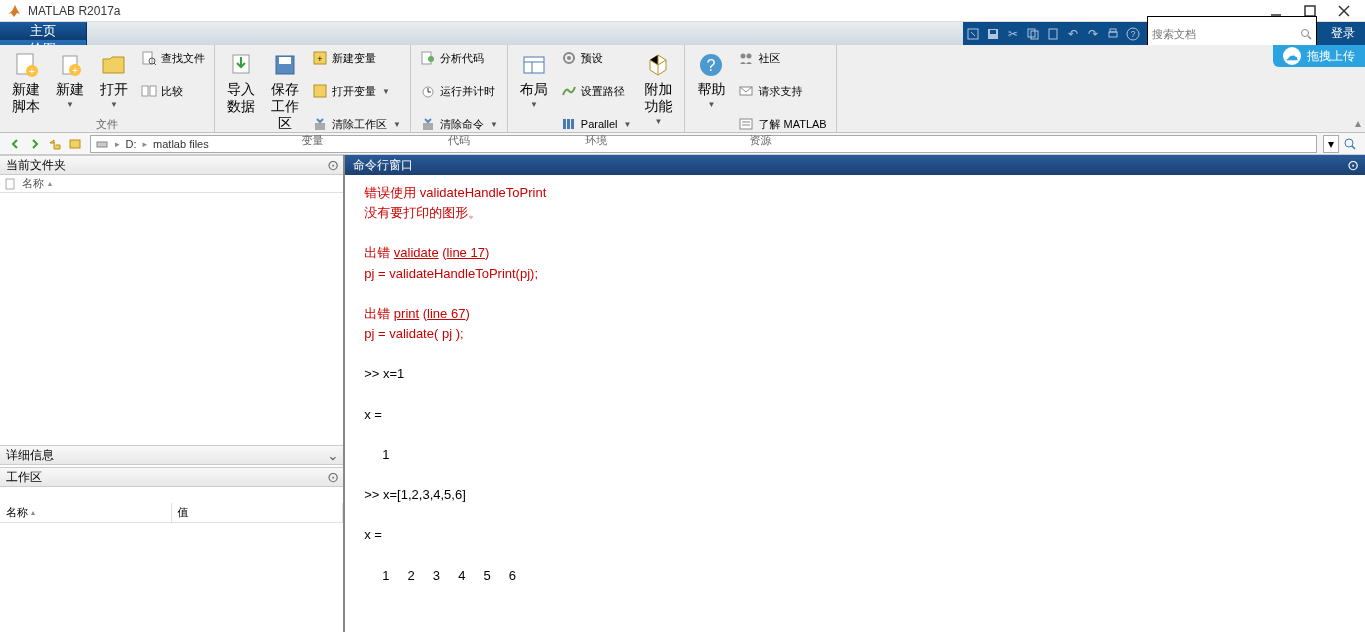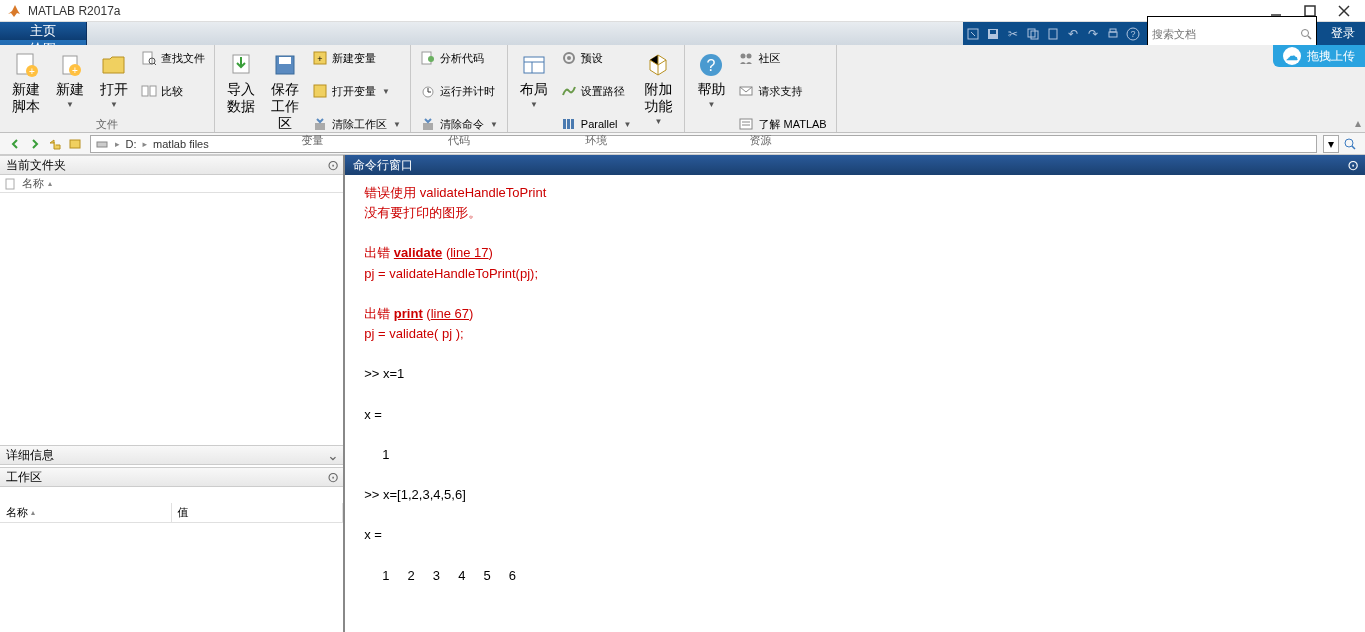"validate" .err-bold { font-weight: bold -> normal }
